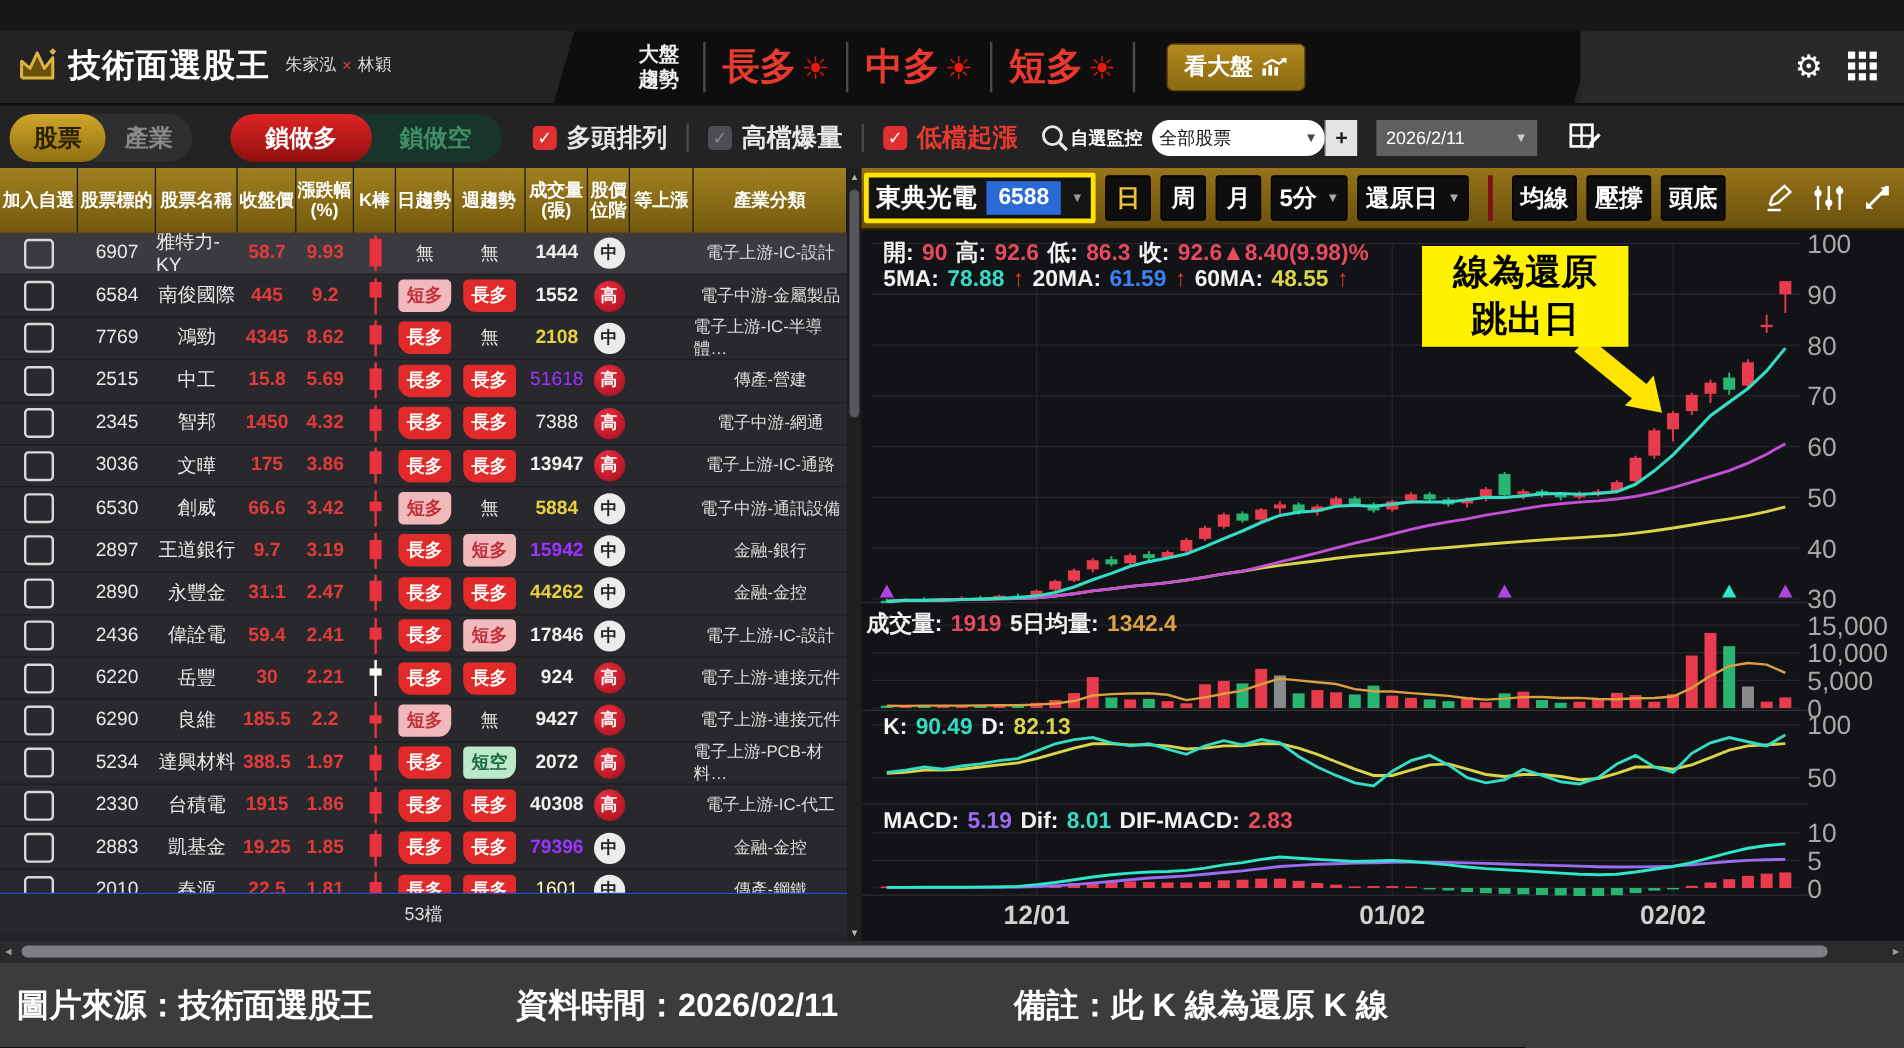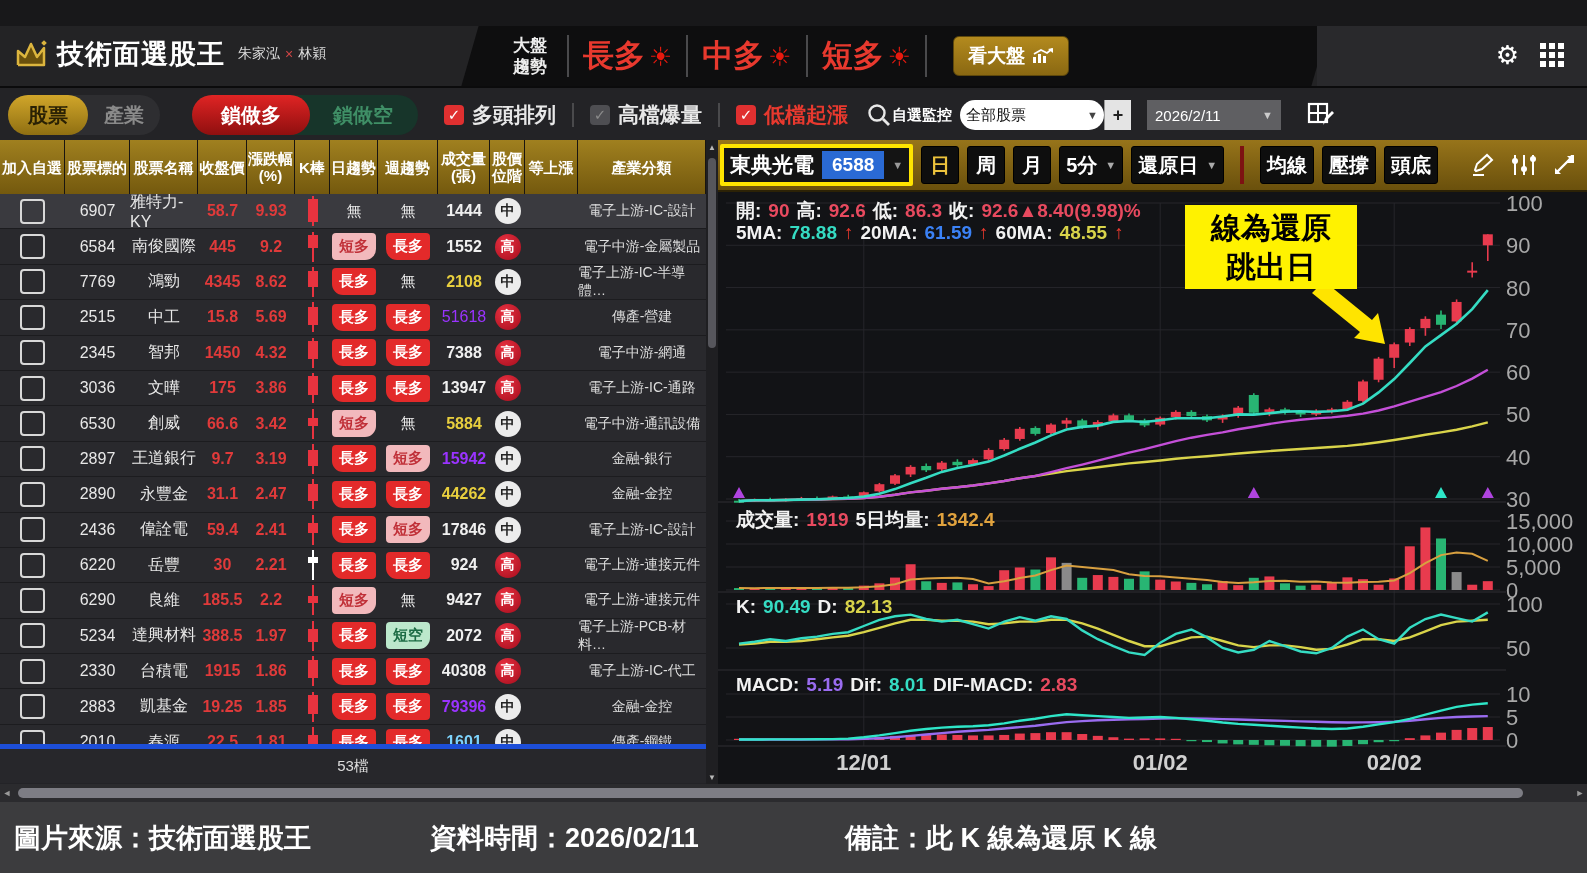"大盤" .trend-group { left: 513px -> 532px }
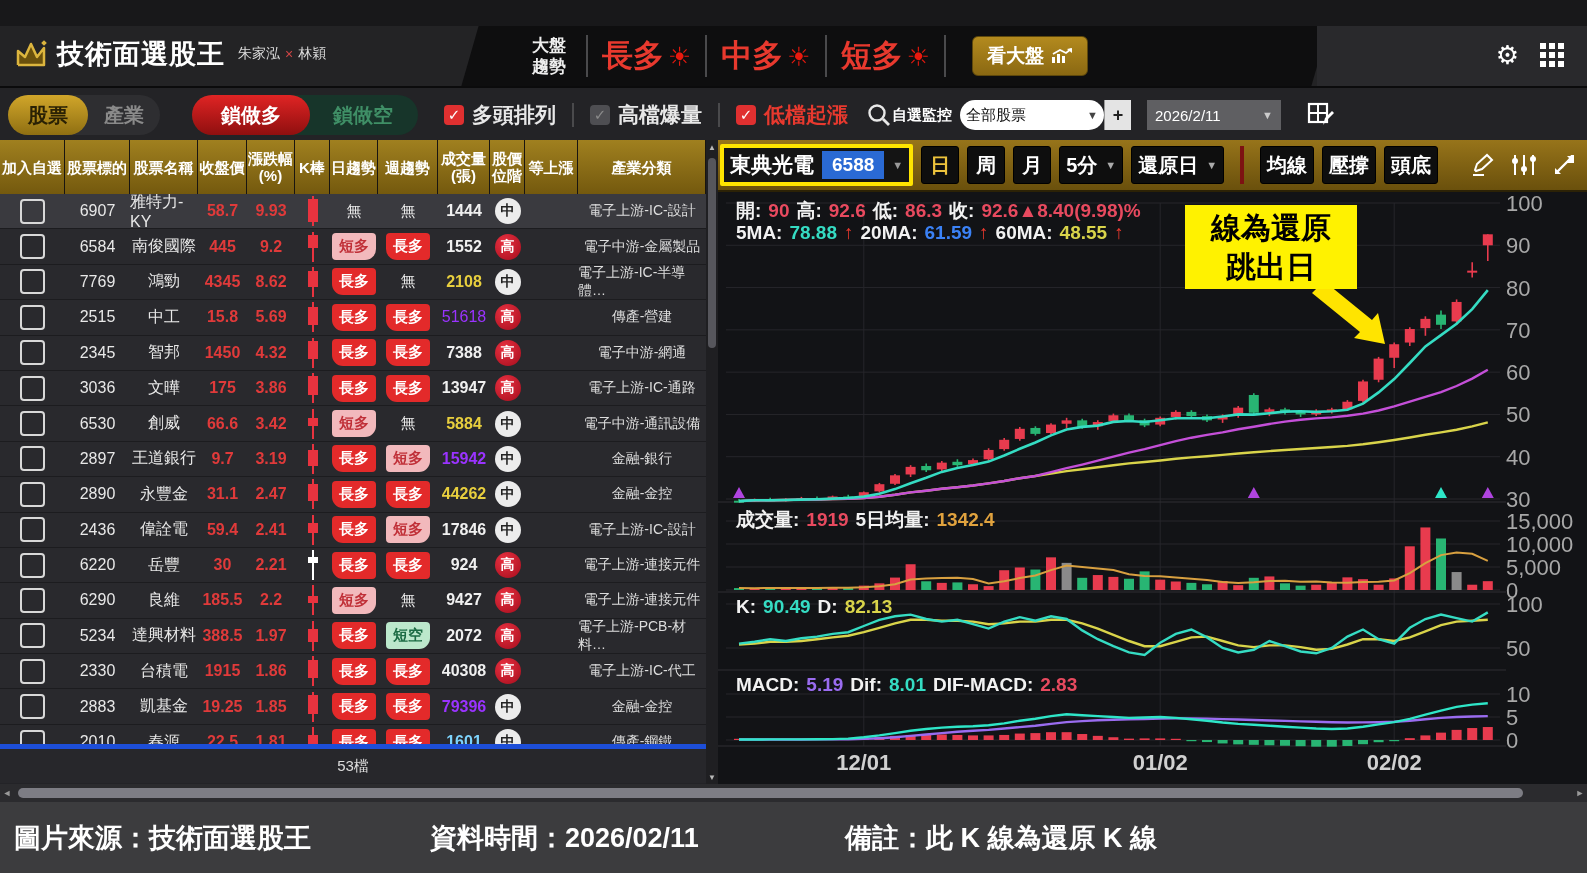"7388" div.td { font-weight: 700 -> 400 }
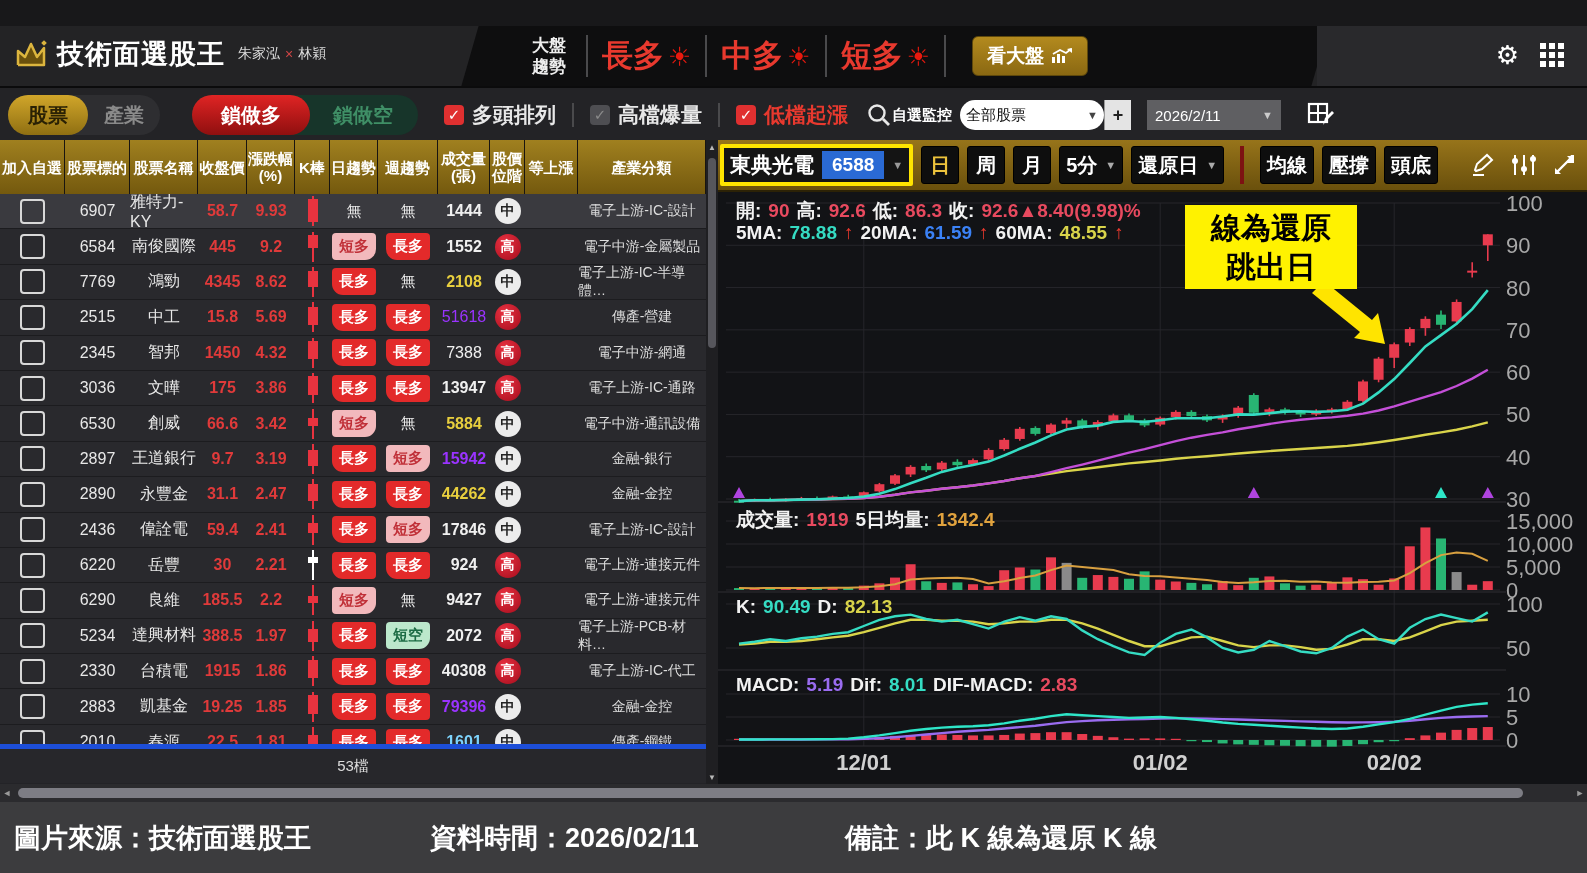"成交量:" div.info { left: 18px -> 4px }
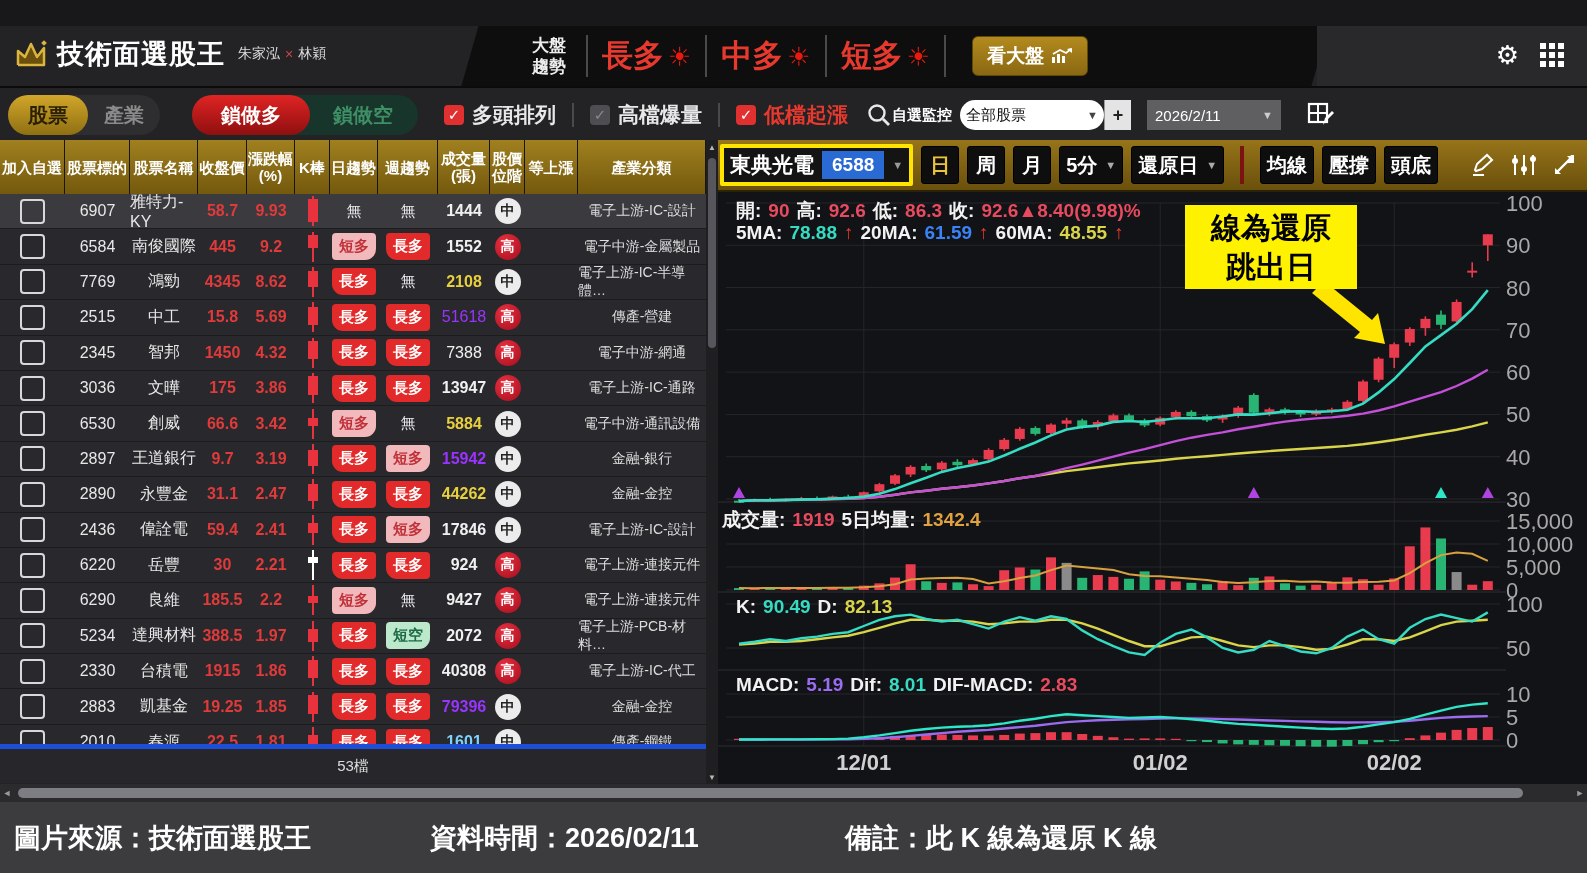"1601" div.td { color: #7dd3fc -> #fef9c3; font-weight: 700 -> 400 }
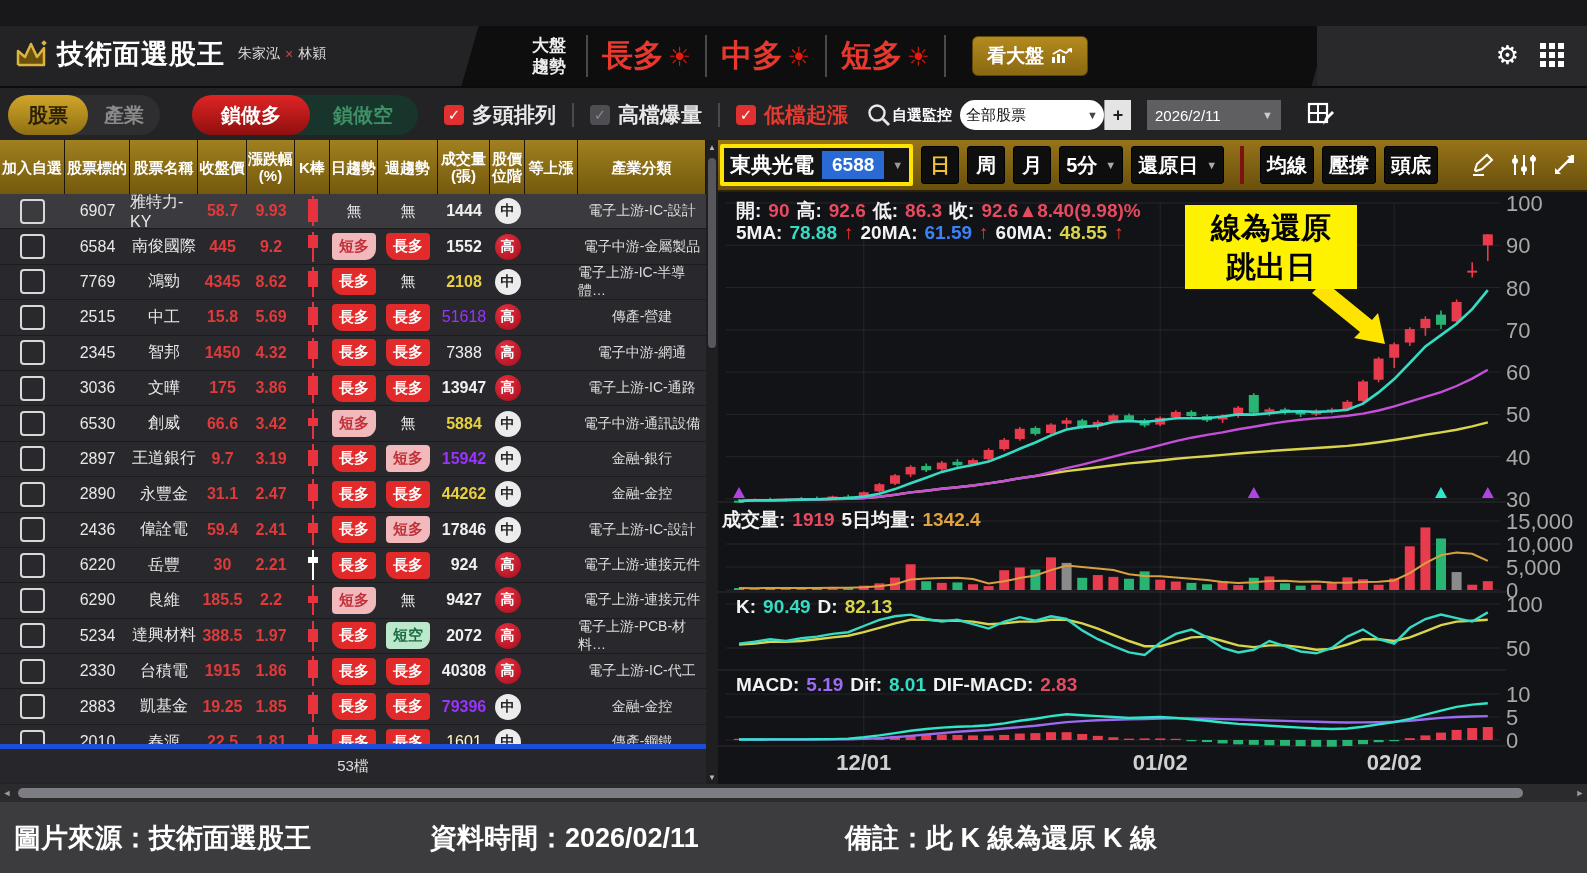"53檔" .tfoot { border-top: 5px solid #1d4ed8 -> 1px solid #1d4ed8 }
